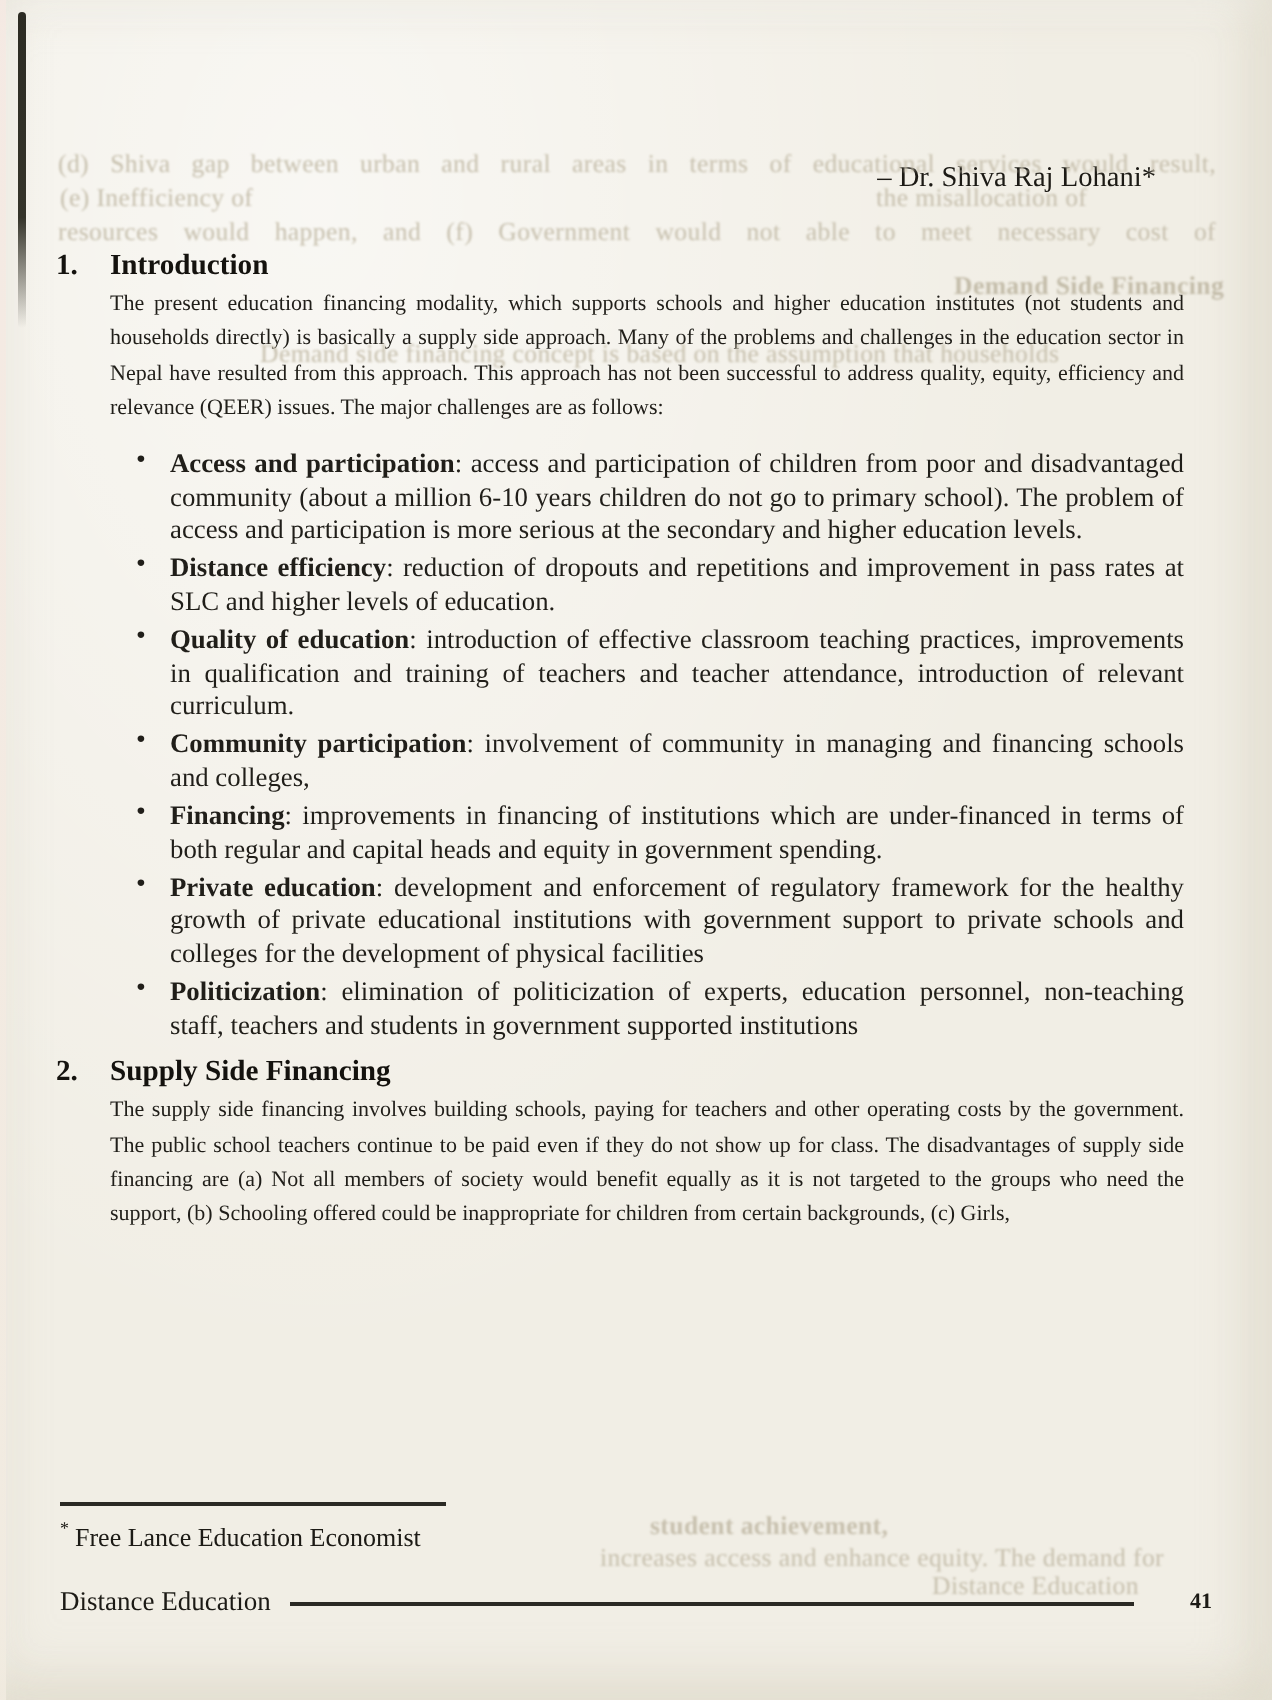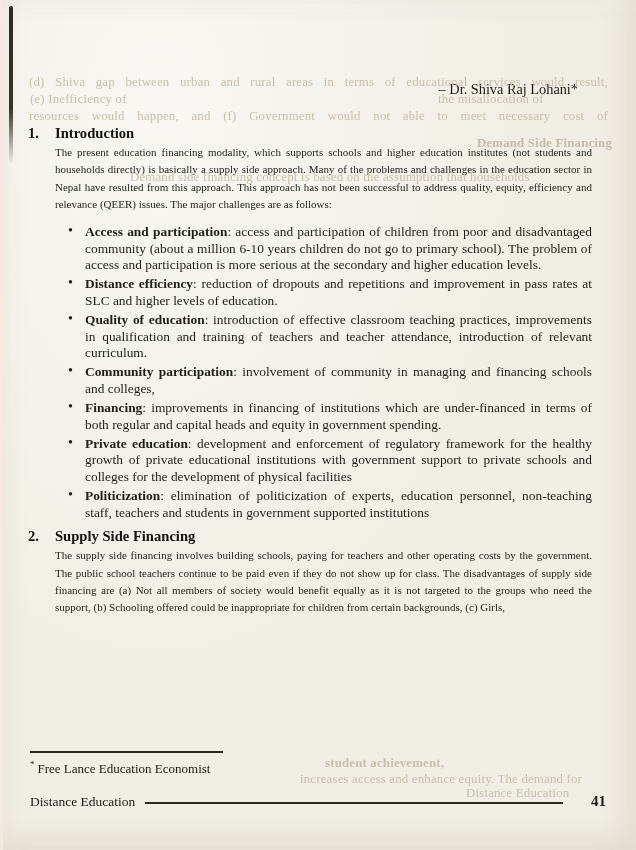"41" .page-num { font-size: 15px -> 11px }
